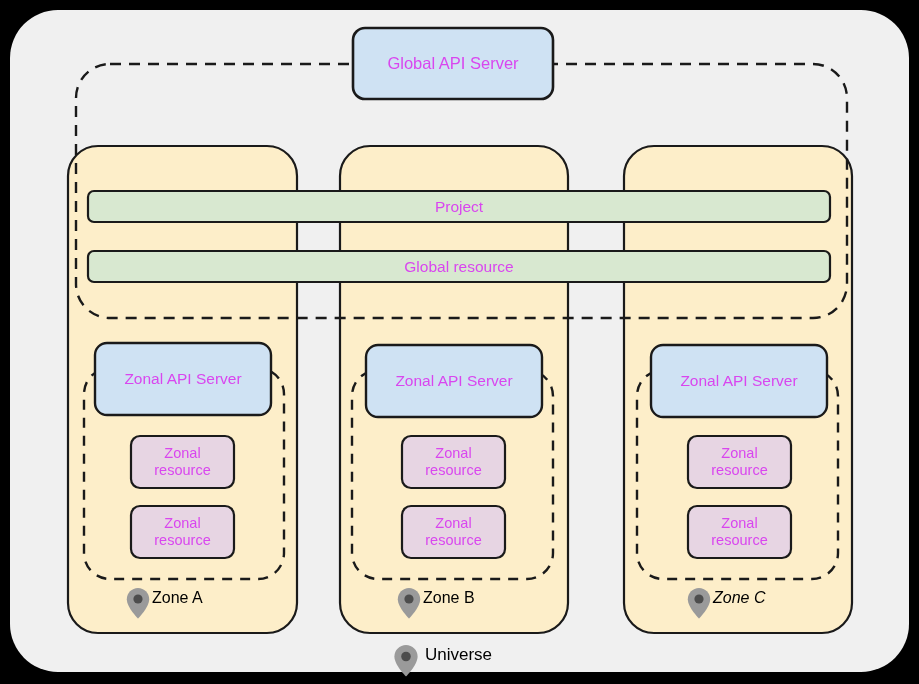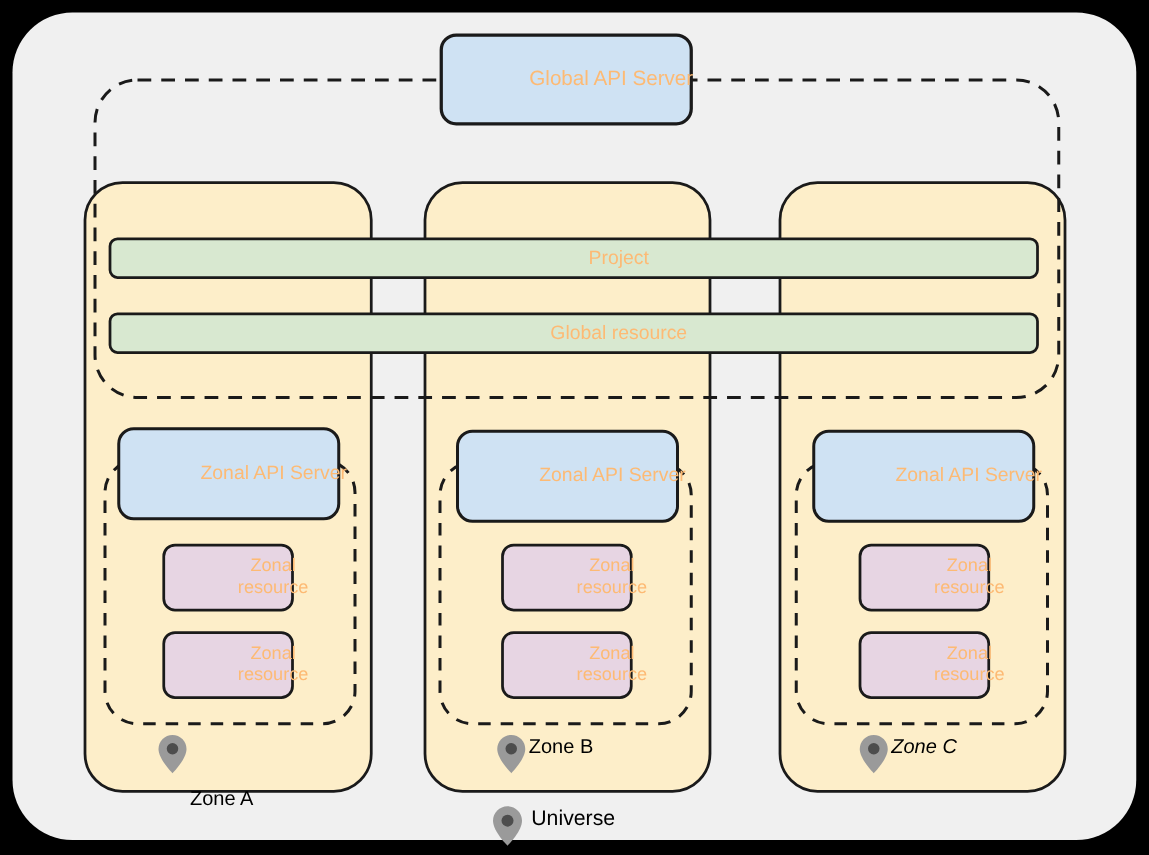"Global API Server" .lbl { color: #fdba74 -> #d946ef; padding-left: 36px -> none }
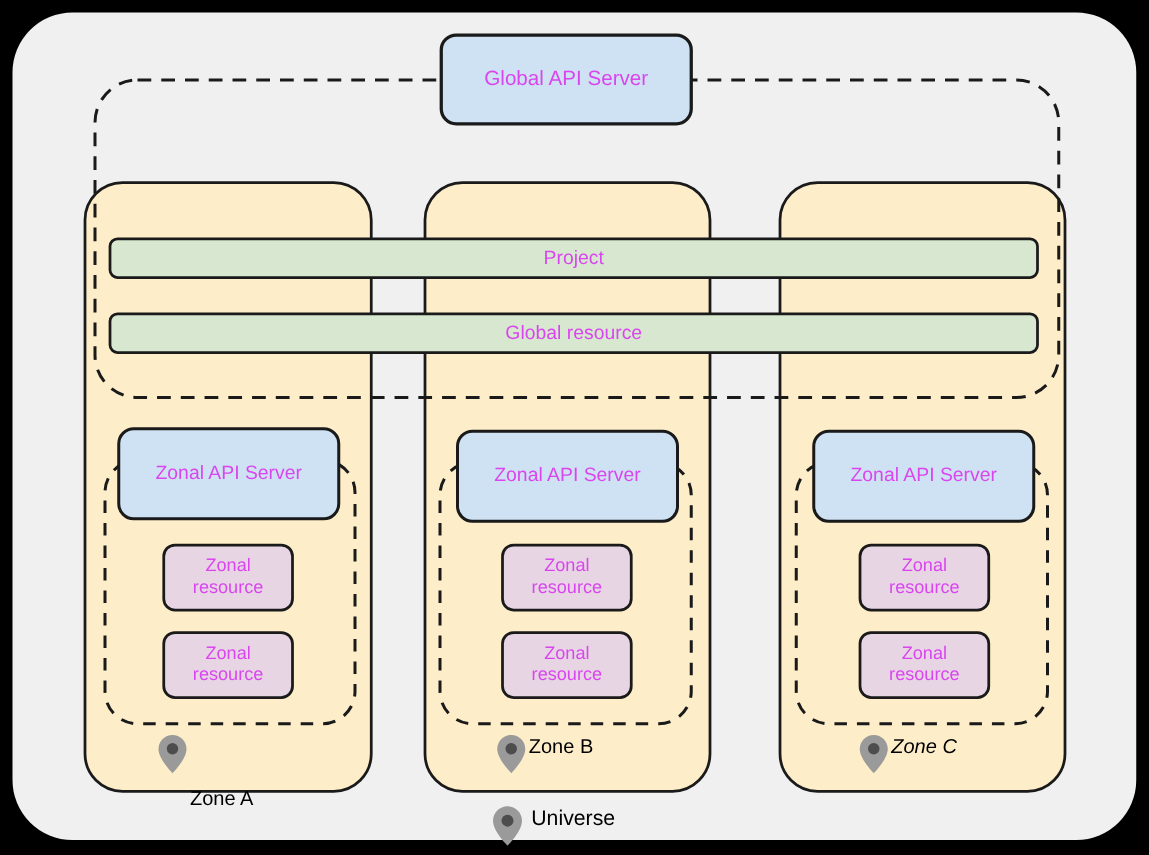"Zone A" span.pin-txt { margin-top: 42px -> none }
